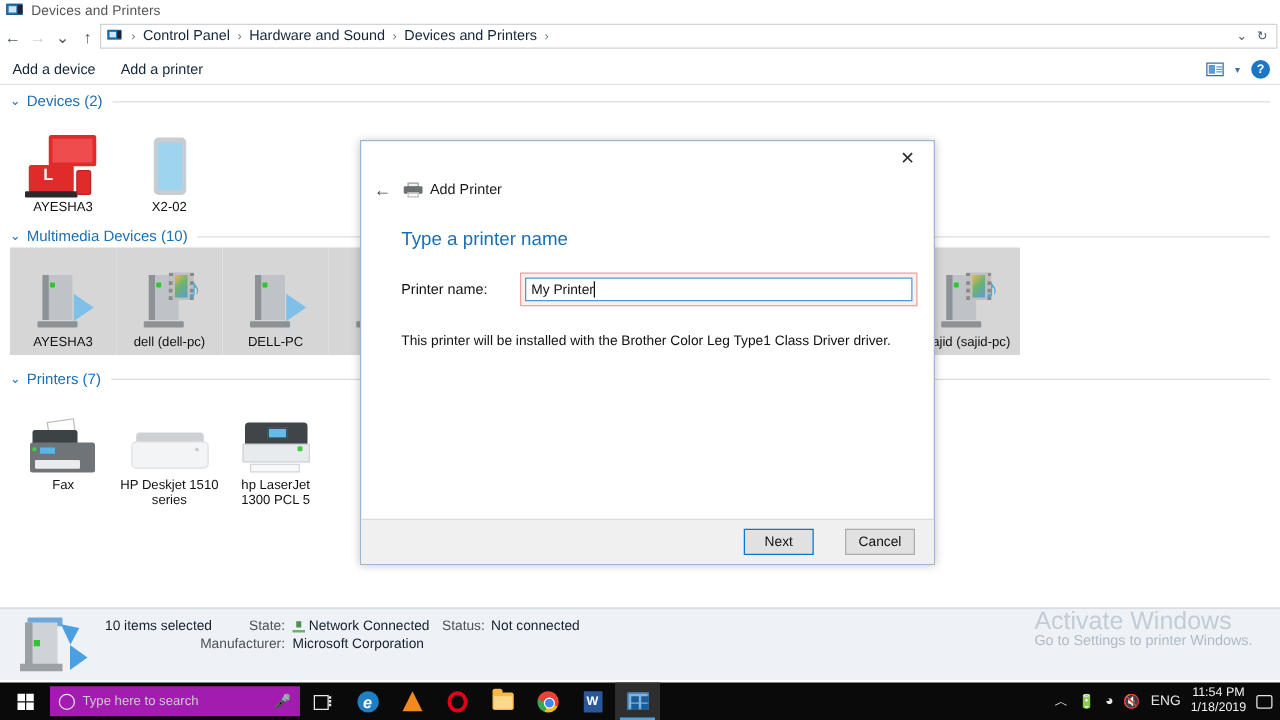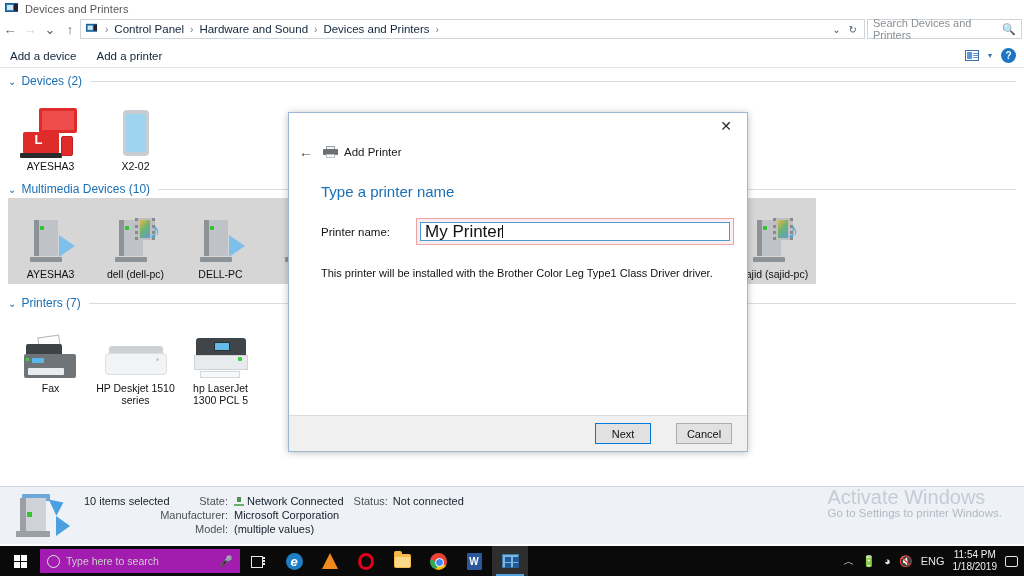"Search Devices and Printers" div.searchbox { html: <div> <span>Search Devices and Printers</span> <span>🔍</span> </div> -> none }
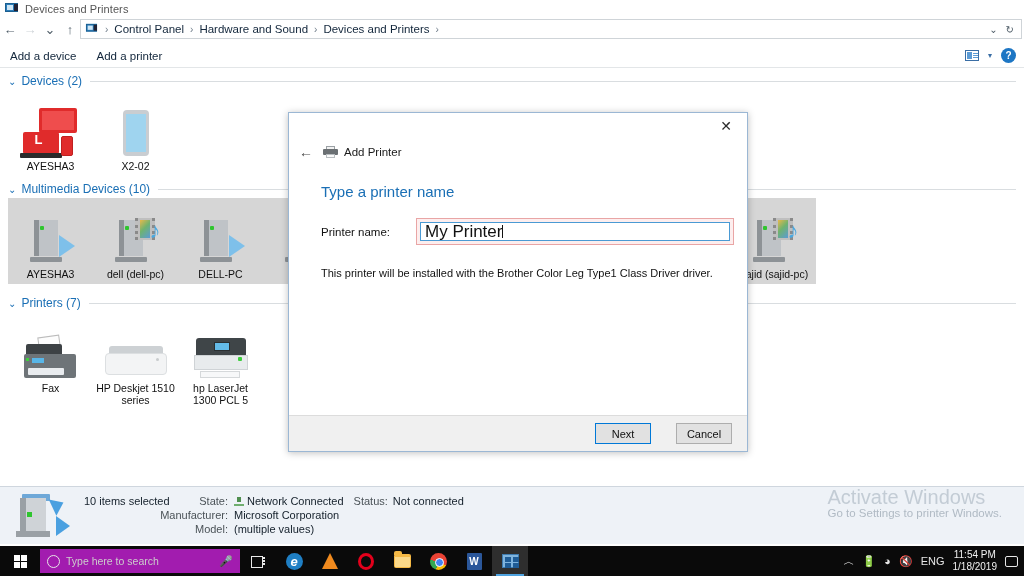"My Printer" .input-inner .val { font-size: 17px -> 11px }
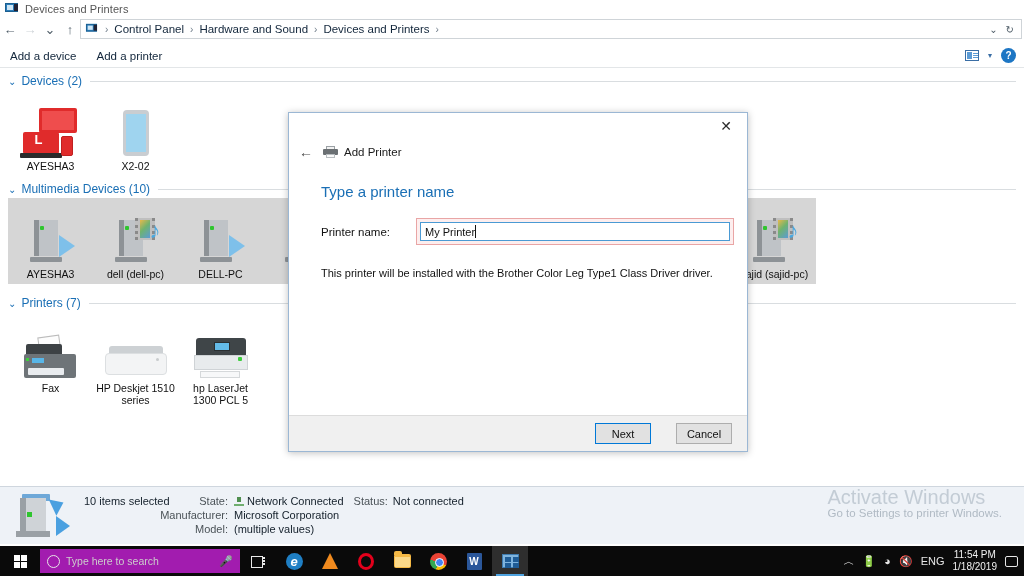"Model:" div.det-row { html: <div> <span></span> <span>Model:</span> <span>(multiple values)</span> </div> -> none }
